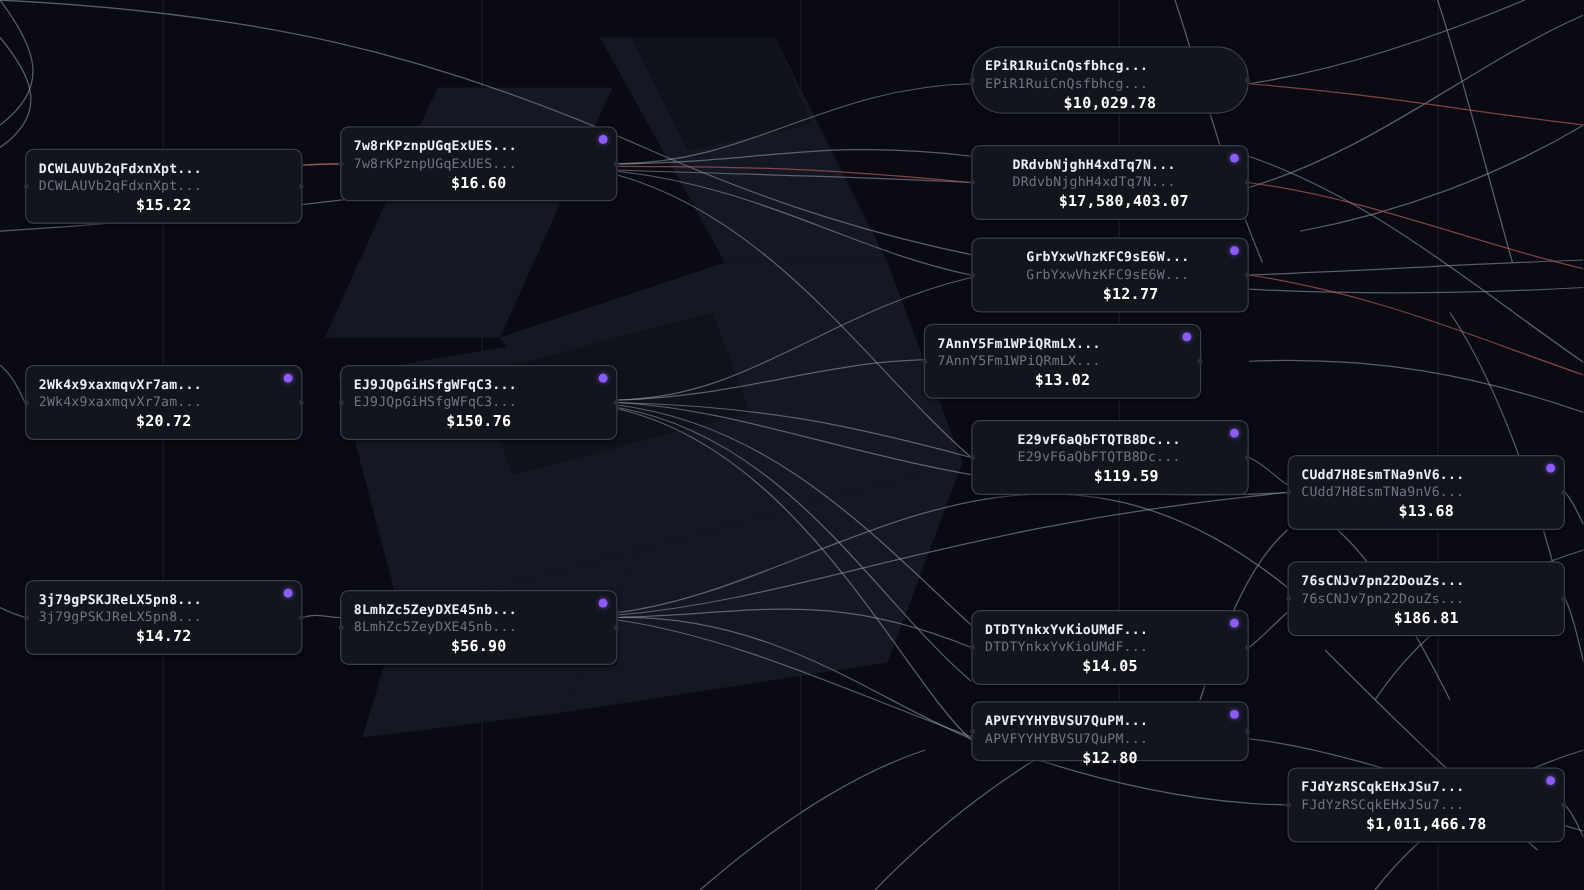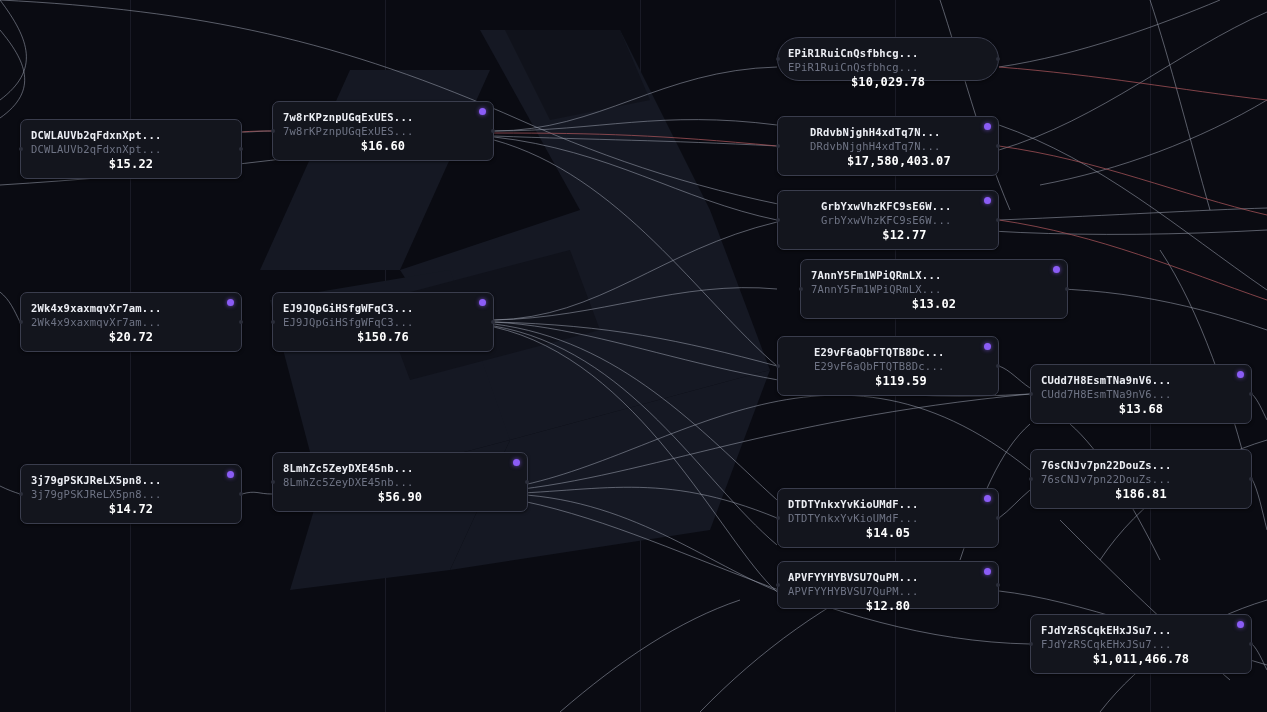"EPiR1RuiCnQsfbhcg..." div.node { height: 44px -> 54px }
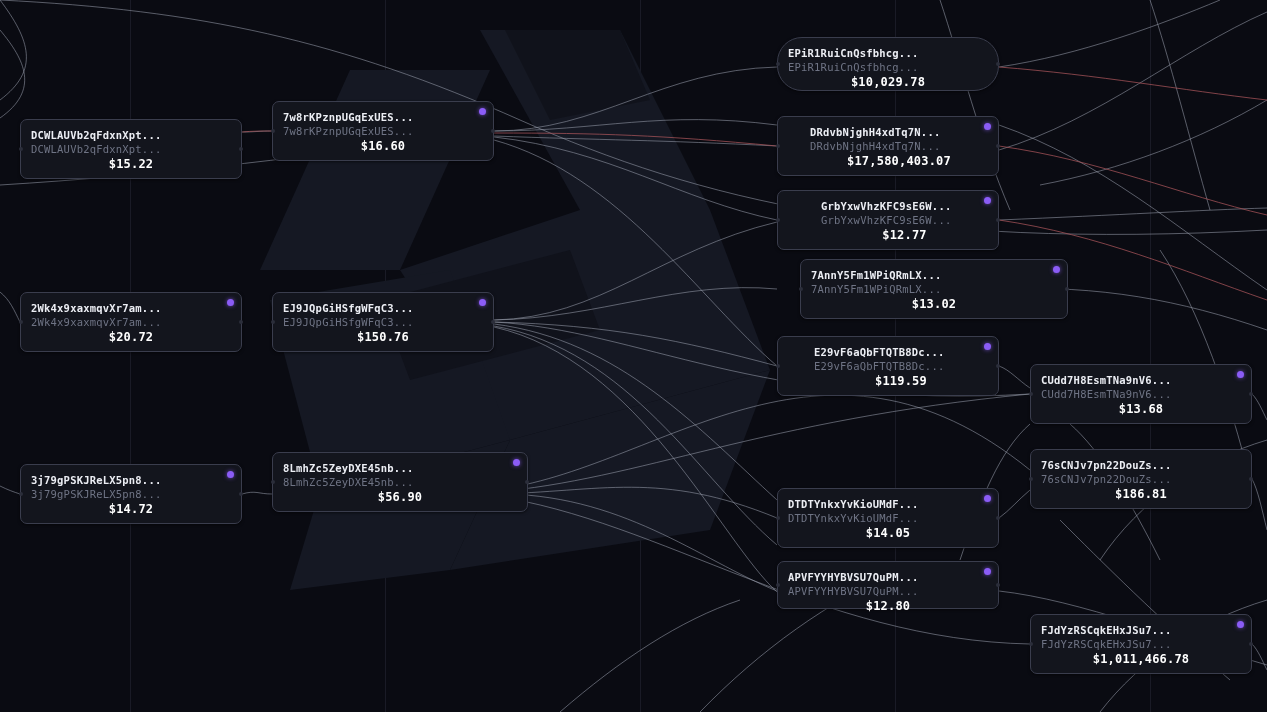"7AnnY5Fm1WPiQRmLX..." div.node { left: 800px -> 739px; width: 268px -> 222px }
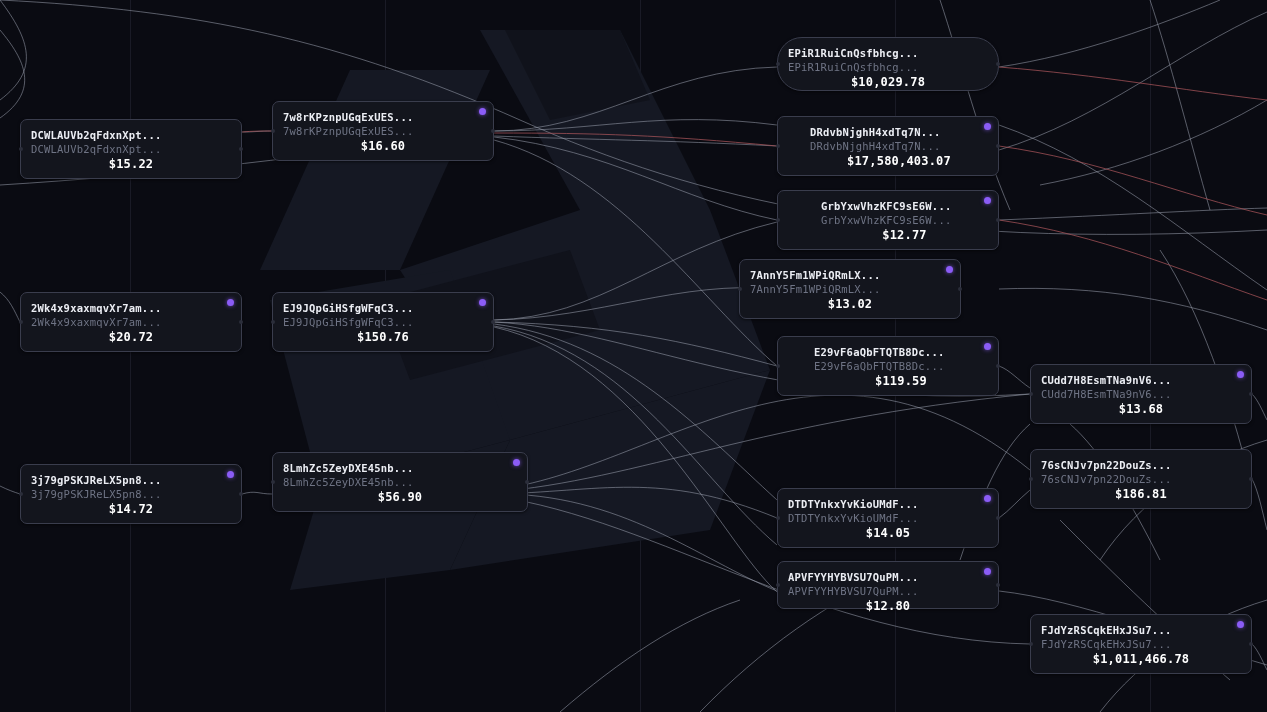"8LmhZc5ZeyDXE45nb..." div.node { top: 452px -> 472px; width: 256px -> 222px }
